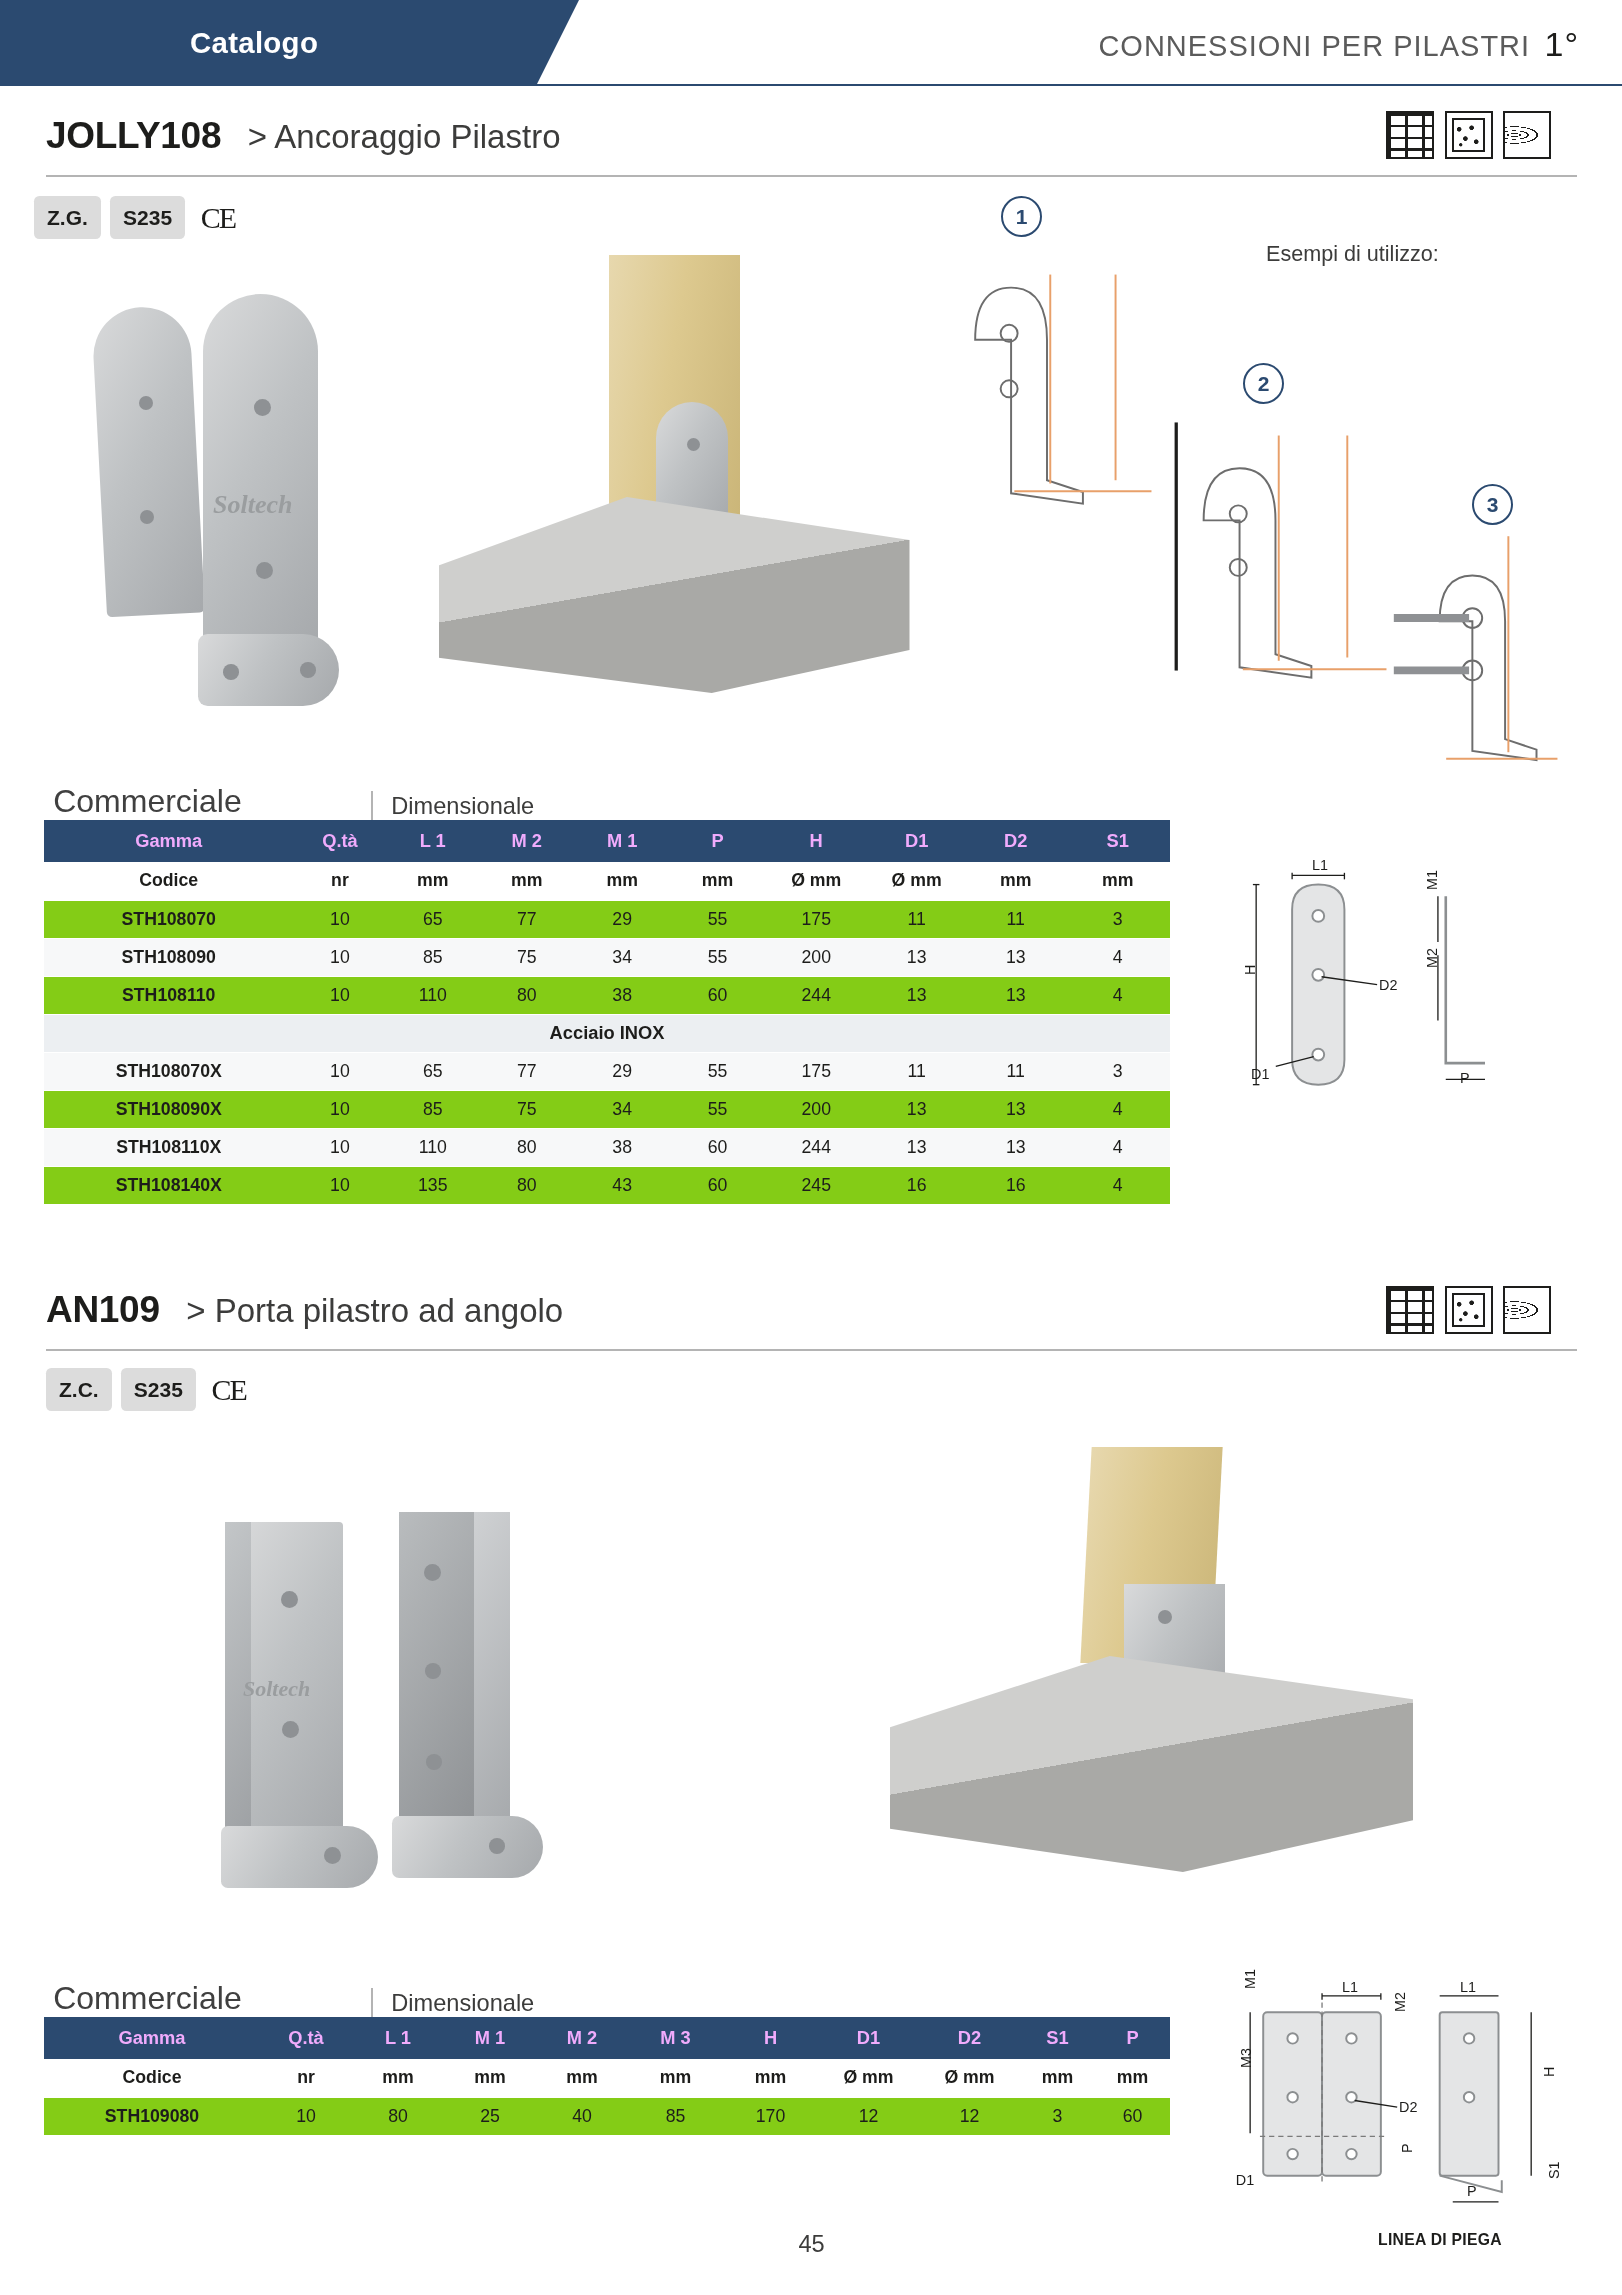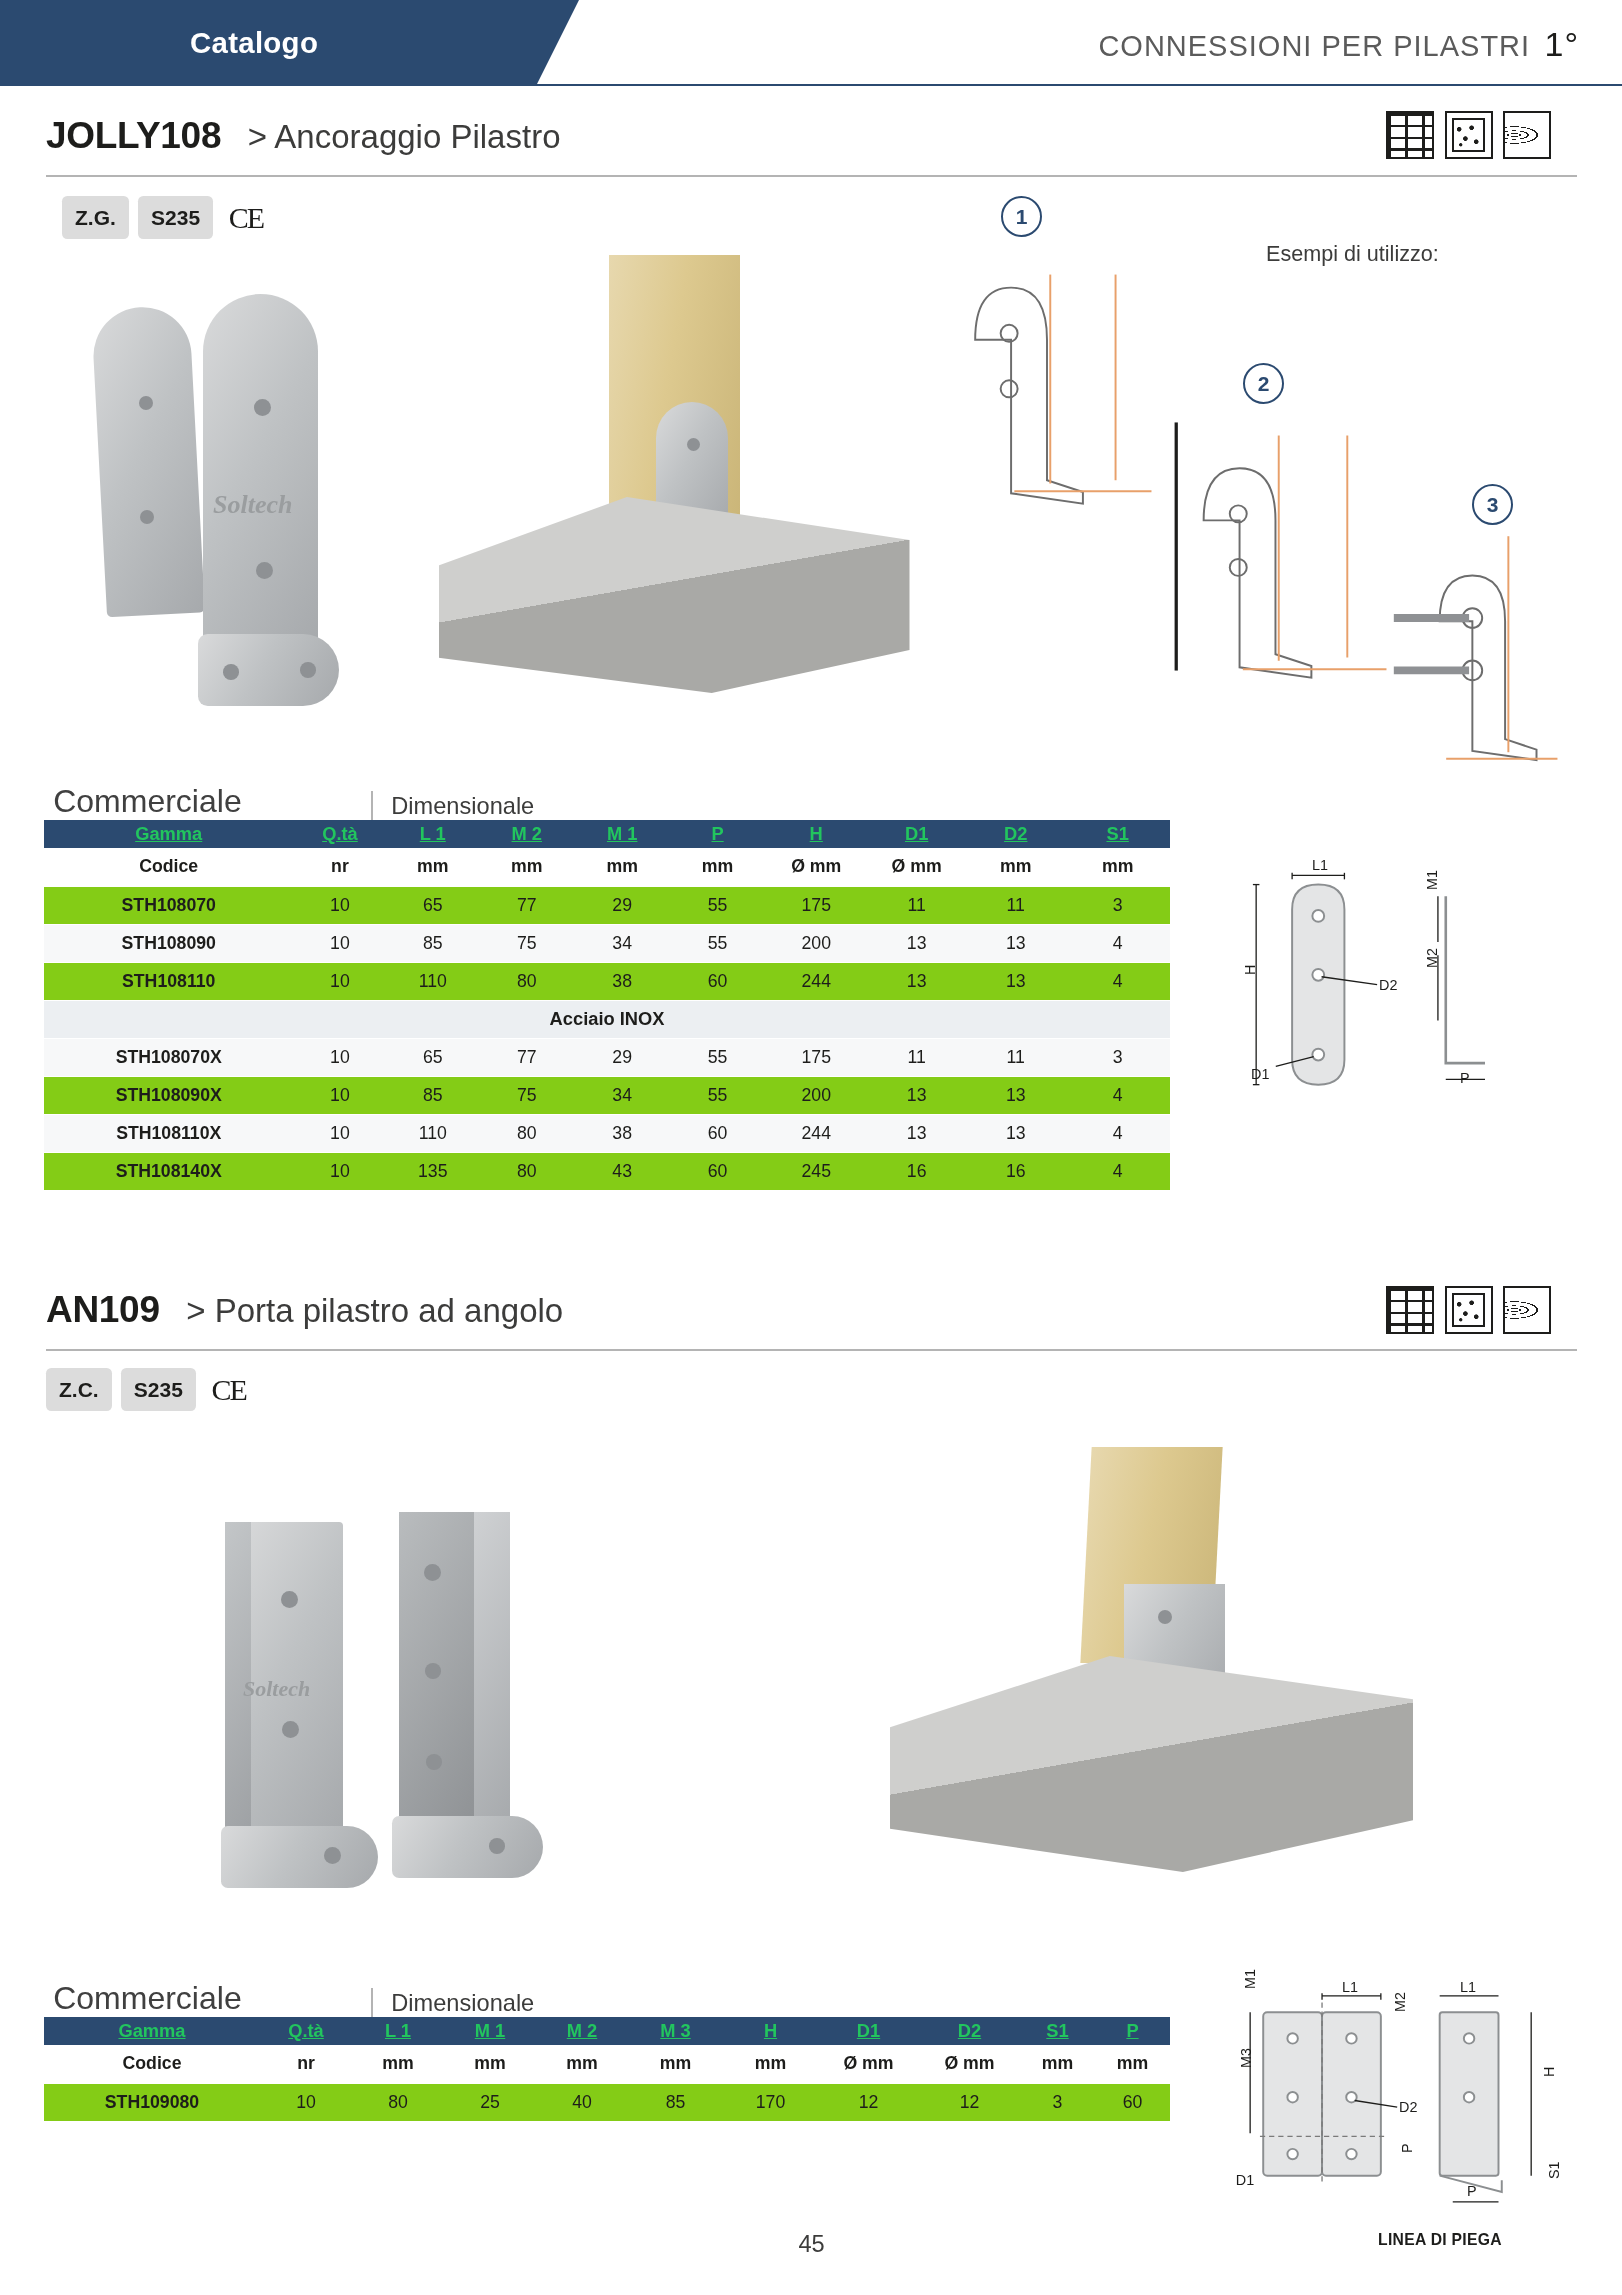"Z.G." div.badges { left: 62px -> 34px }
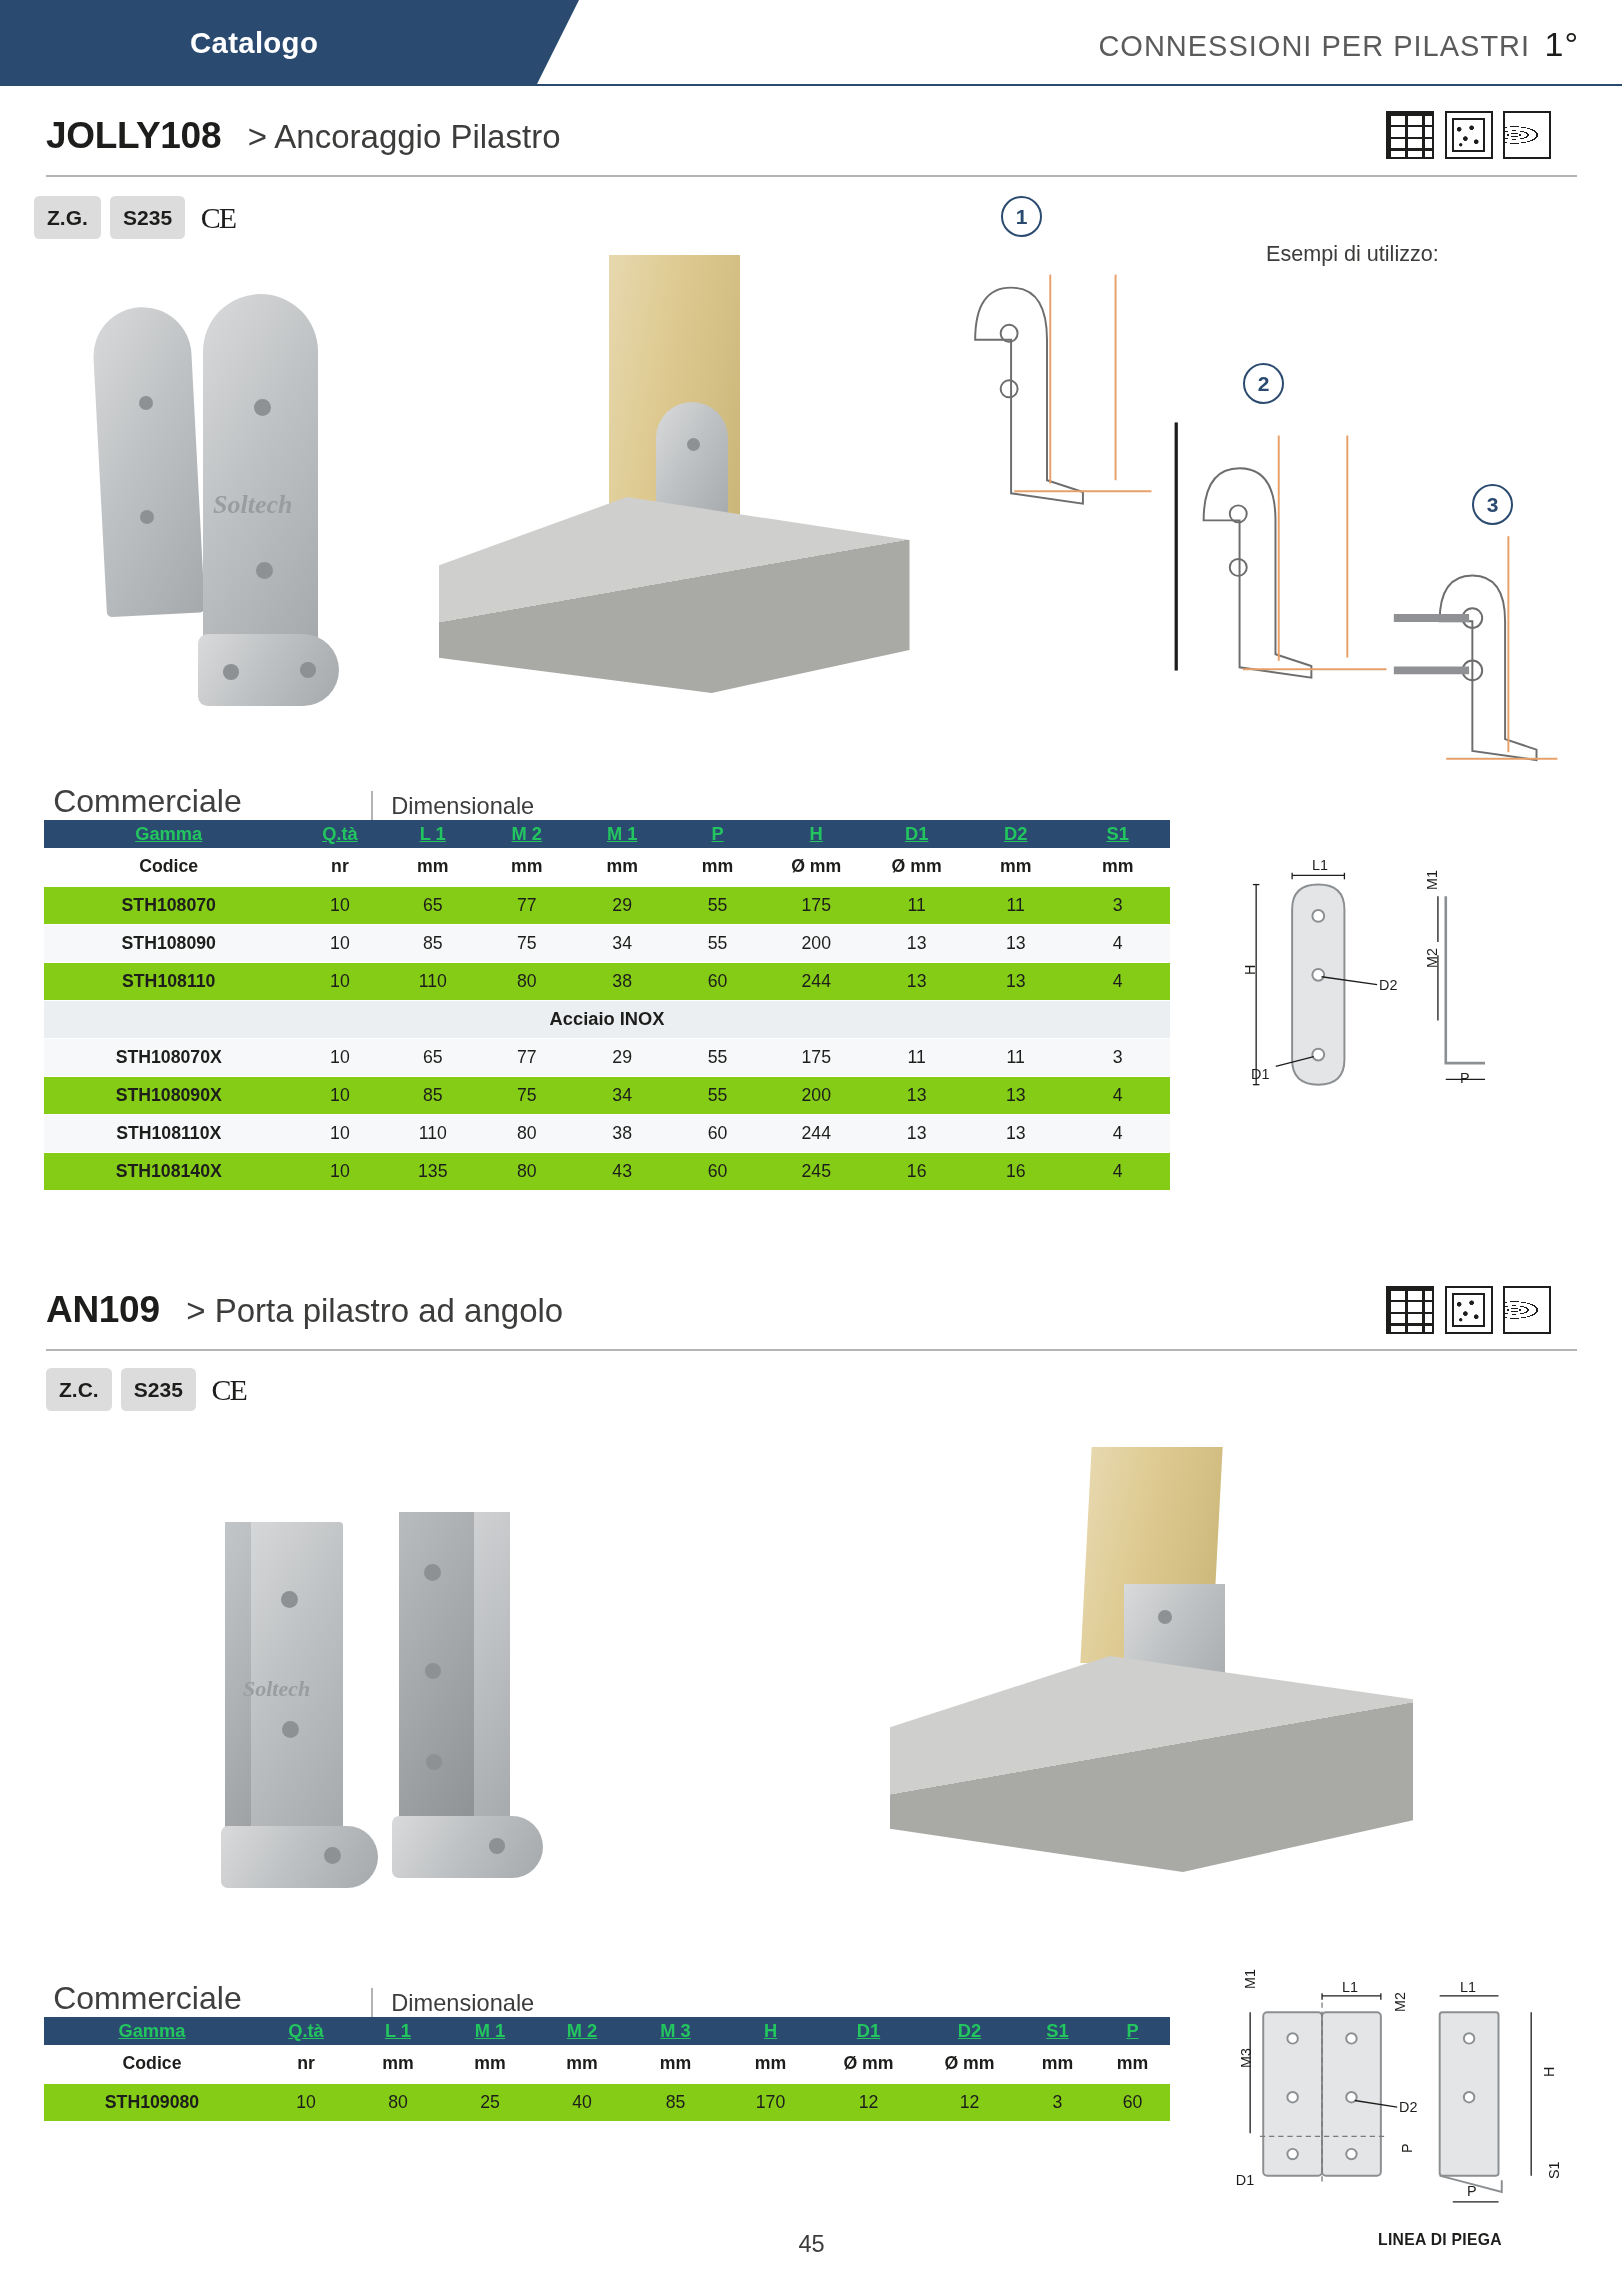"Gamma" table.dt thead.hdr th { color: #22c55e -> #f0abfc; height: 28px -> 42px; text-decoration: underline -> none }
